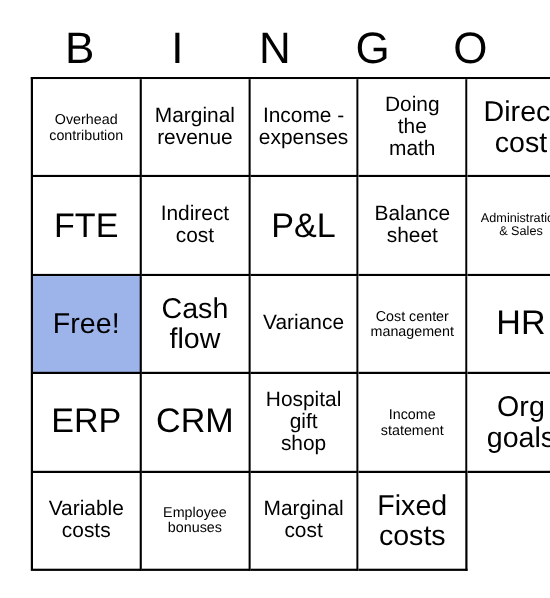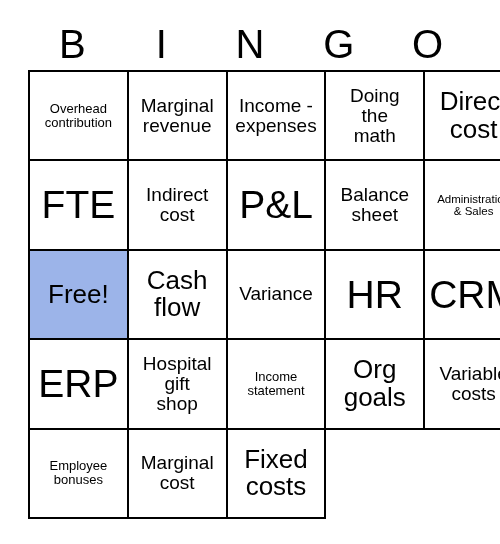"FTE" .sz-xl .cell-text { font-size: 39px -> 31px }
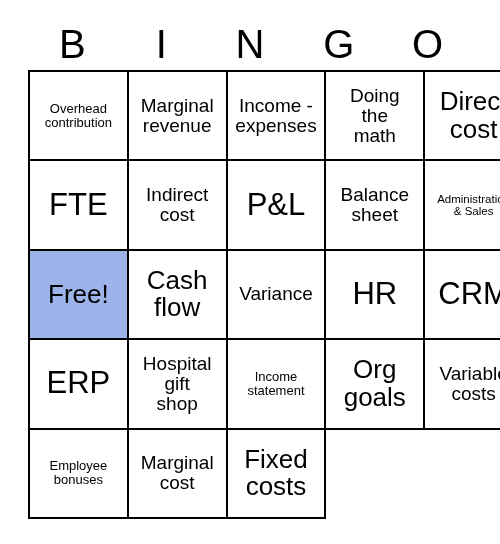"Cost center" div.cell { html: none -> <div> <span>Cost center management</span> </div> }
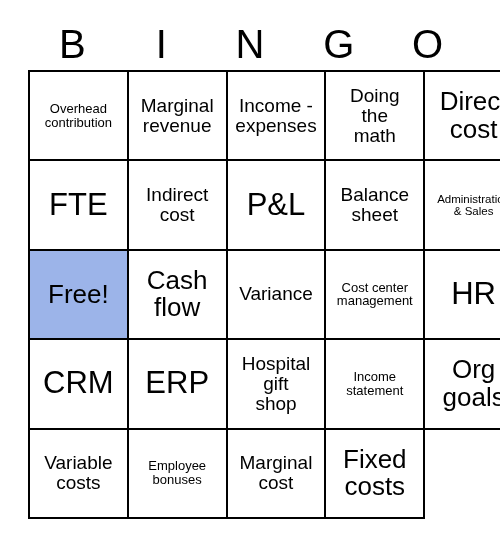"CRM" div.cell { order: before "ERP" -> after "ERP" }
